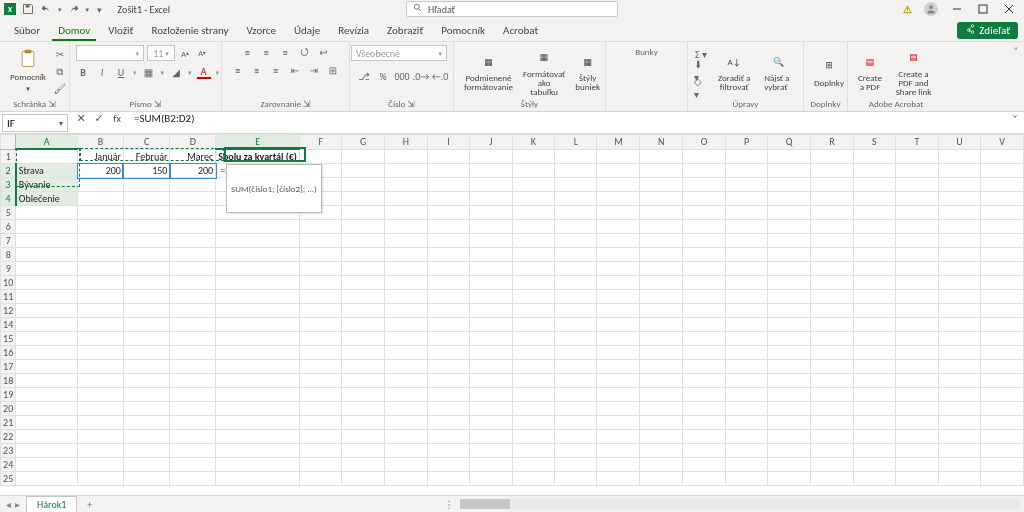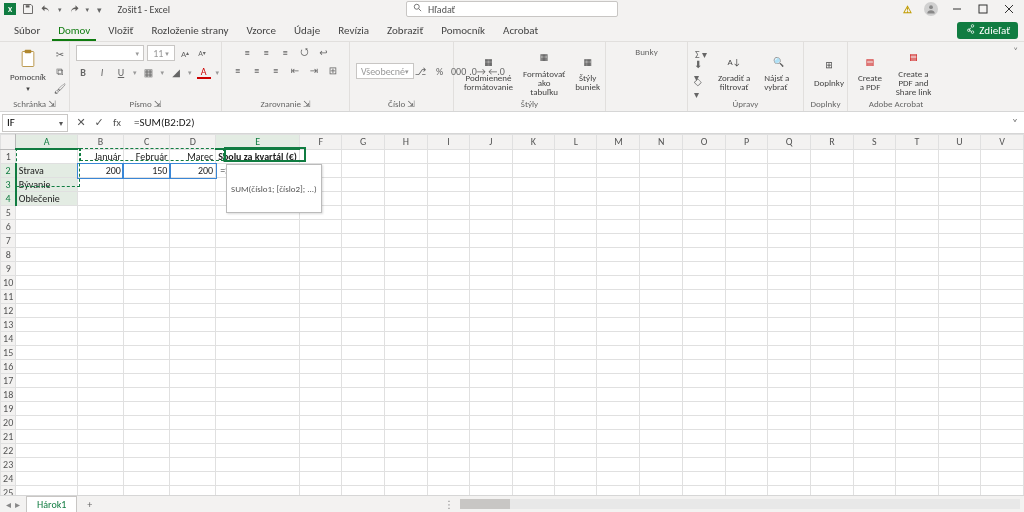"Všeobecné" div.body { align-items: center -> flex-end; flex-direction: none -> column; gap: 0 -> 8px }
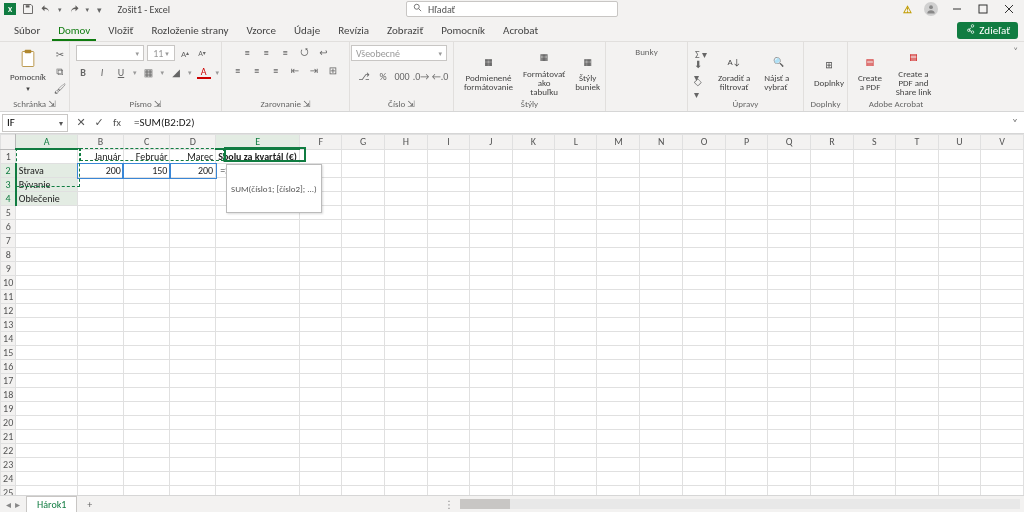"IF" .formulabar { align-items: center -> flex-start }
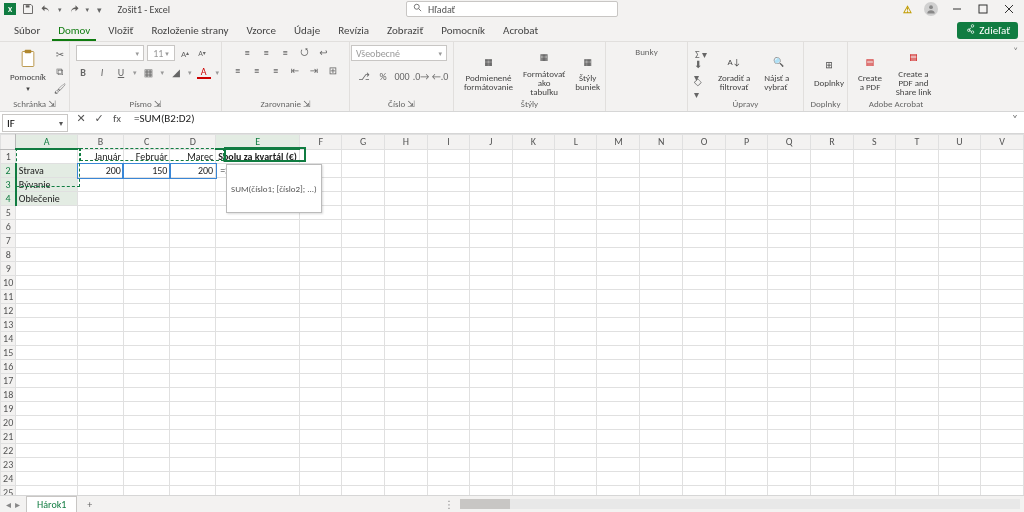"13" tr { html: <tr> <th>13</th> <td></td> <td></td> <td></td> <td></td> <td></td> <td></td> <td></td> <td></td> <td></td> <td></td> <td></td> <td></td> <td></td> <td></td> <td></td> <td></td> <td></td> <td></td> <td></td> <td></td> <td></td> <td></td> </tr> -> none }
